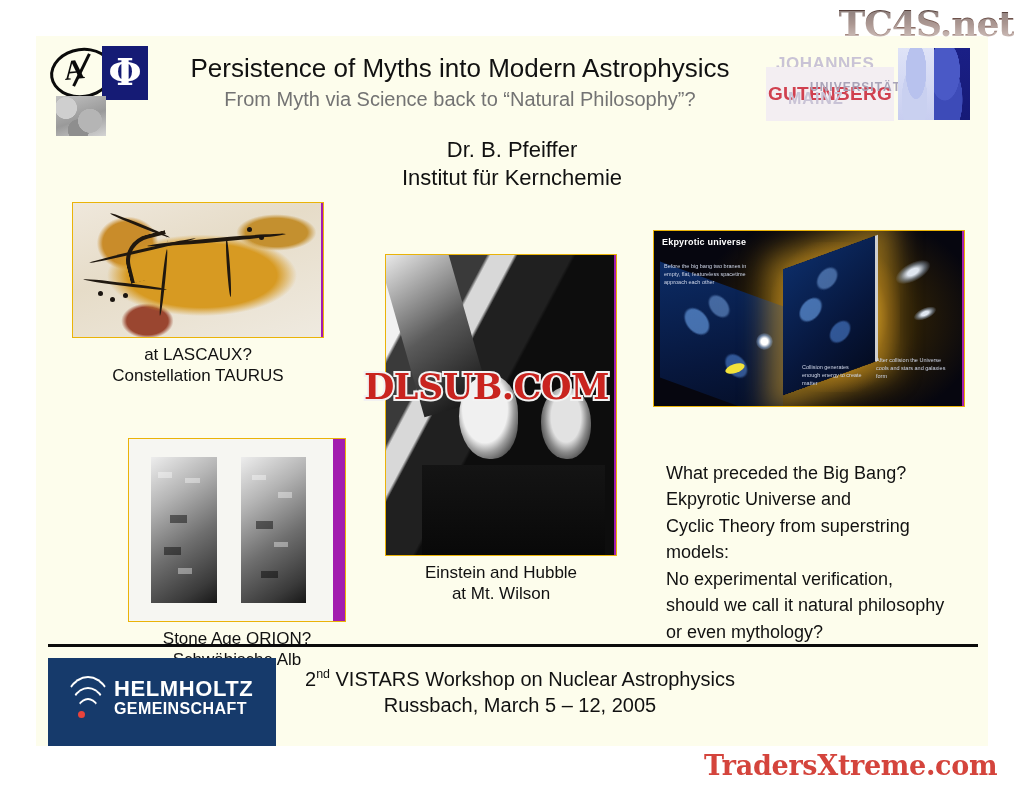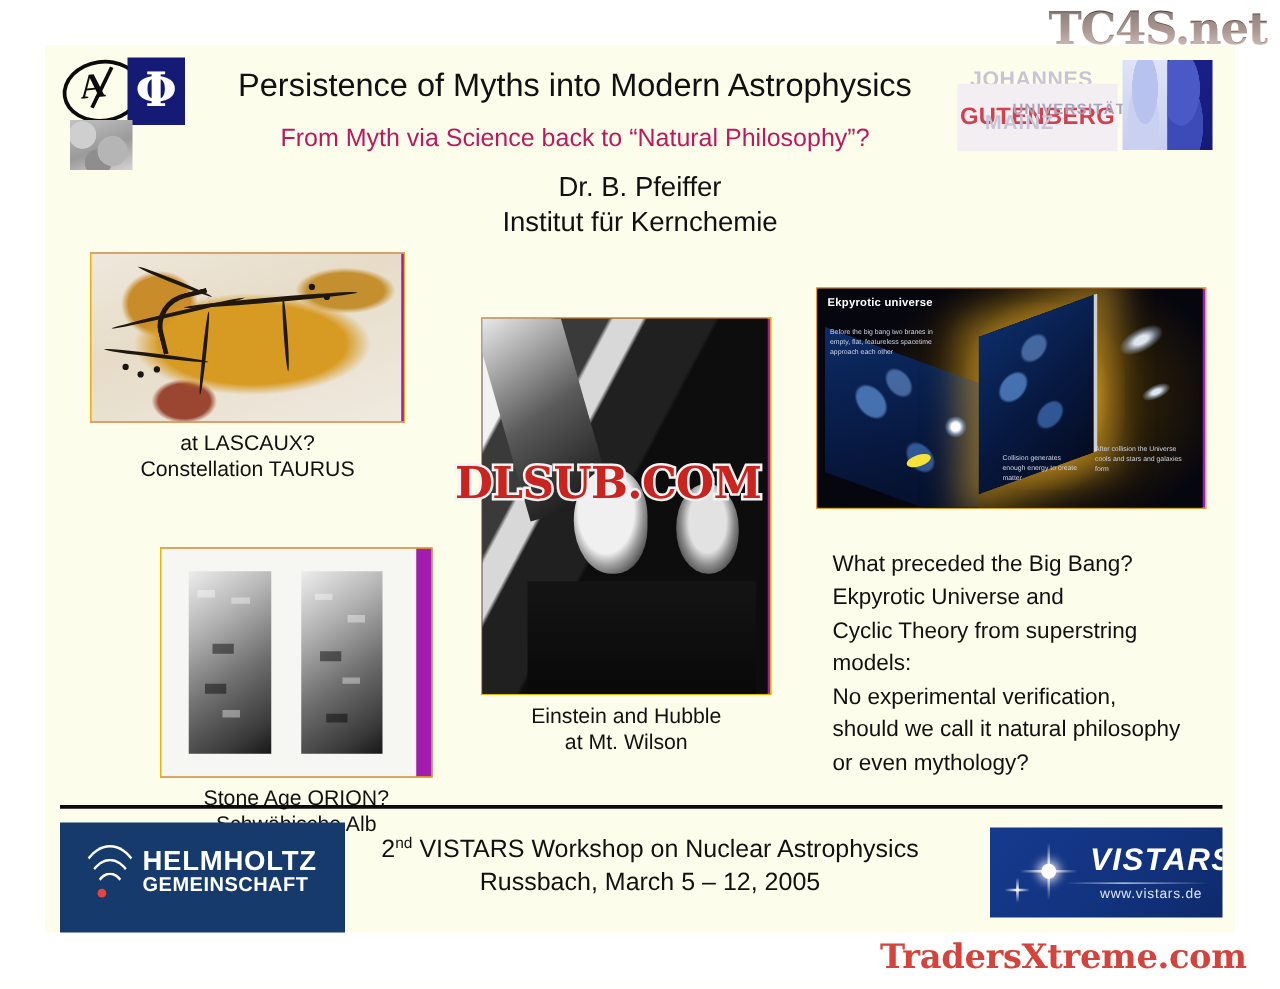"From Myth via Science back" #title-sub { color: #be185d -> #737373; margin-top: 16px -> 4px }
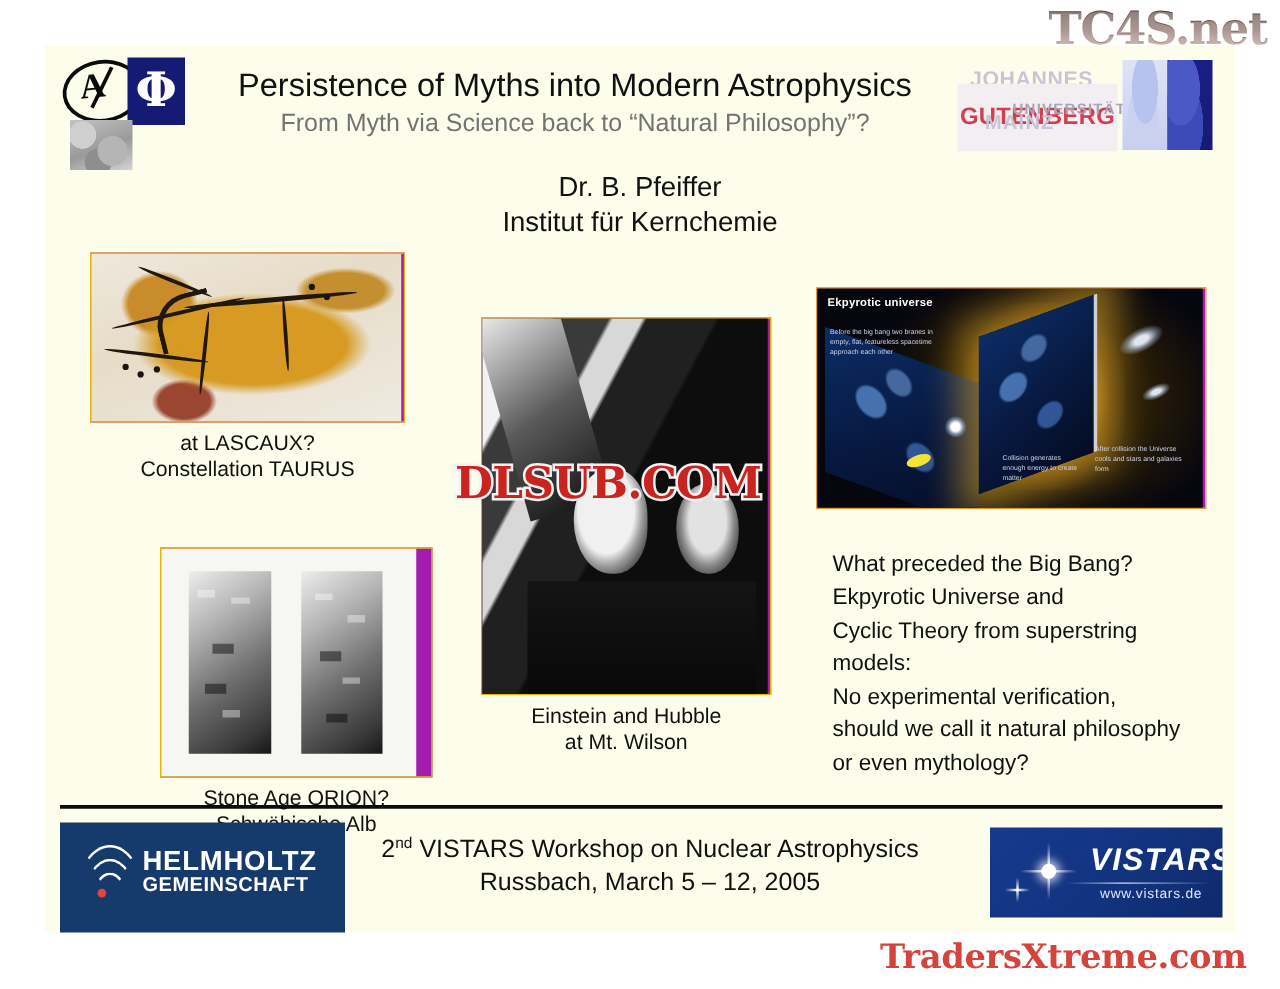"What preceded the Big Bang?" #right-text { top: 402px -> 424px }
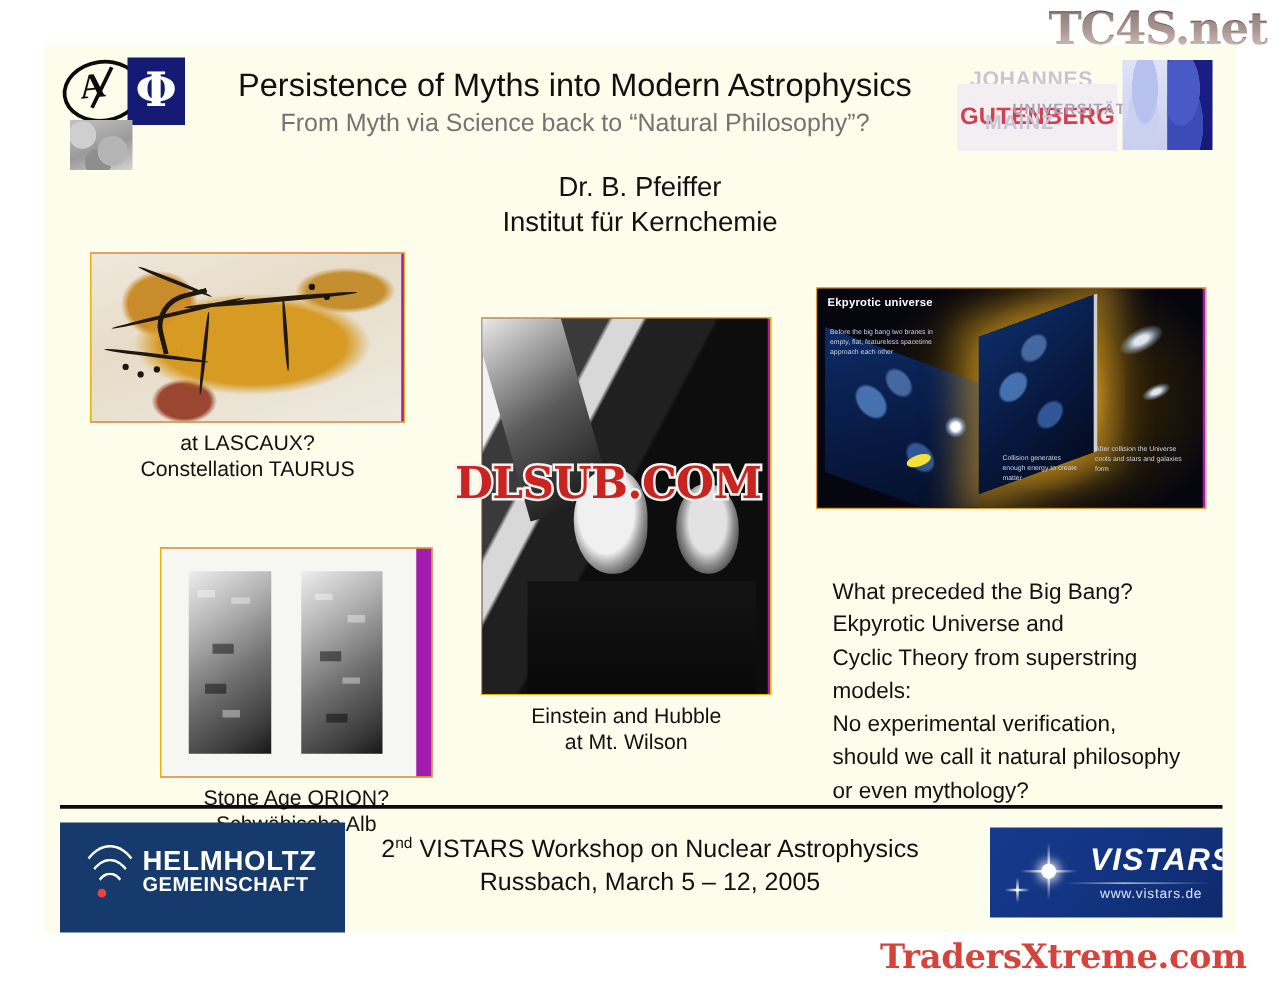"VISTARS" div.logo-vistars { html: <div> <div> <div></div> <div></div> <div></div> </div> <div> <div></div> <div></div> </div> <div></div> <div>VISTARS</div> <div>www.vistars.de</div> </div> -> none }
